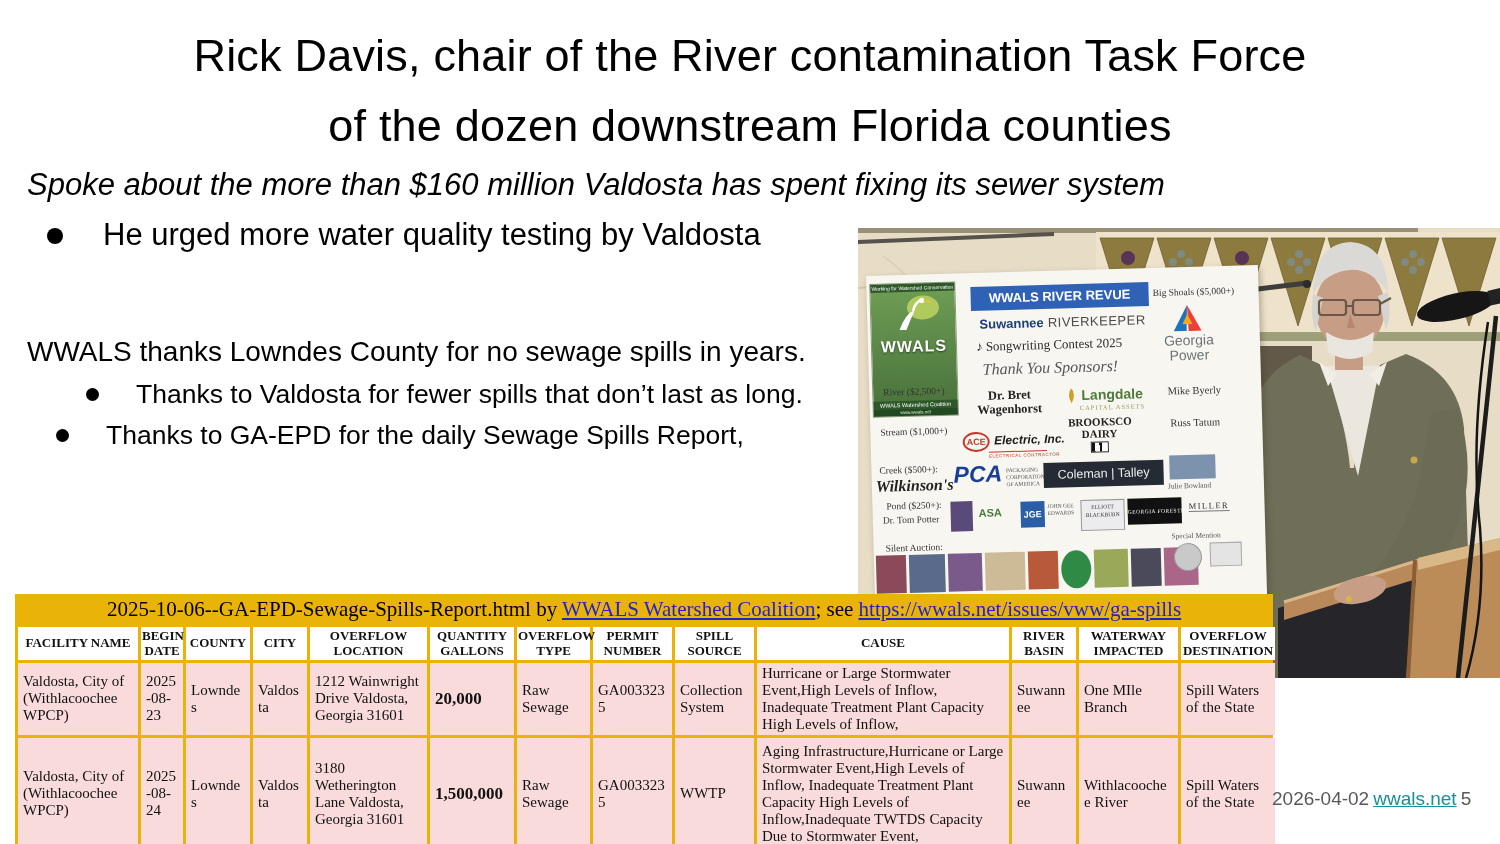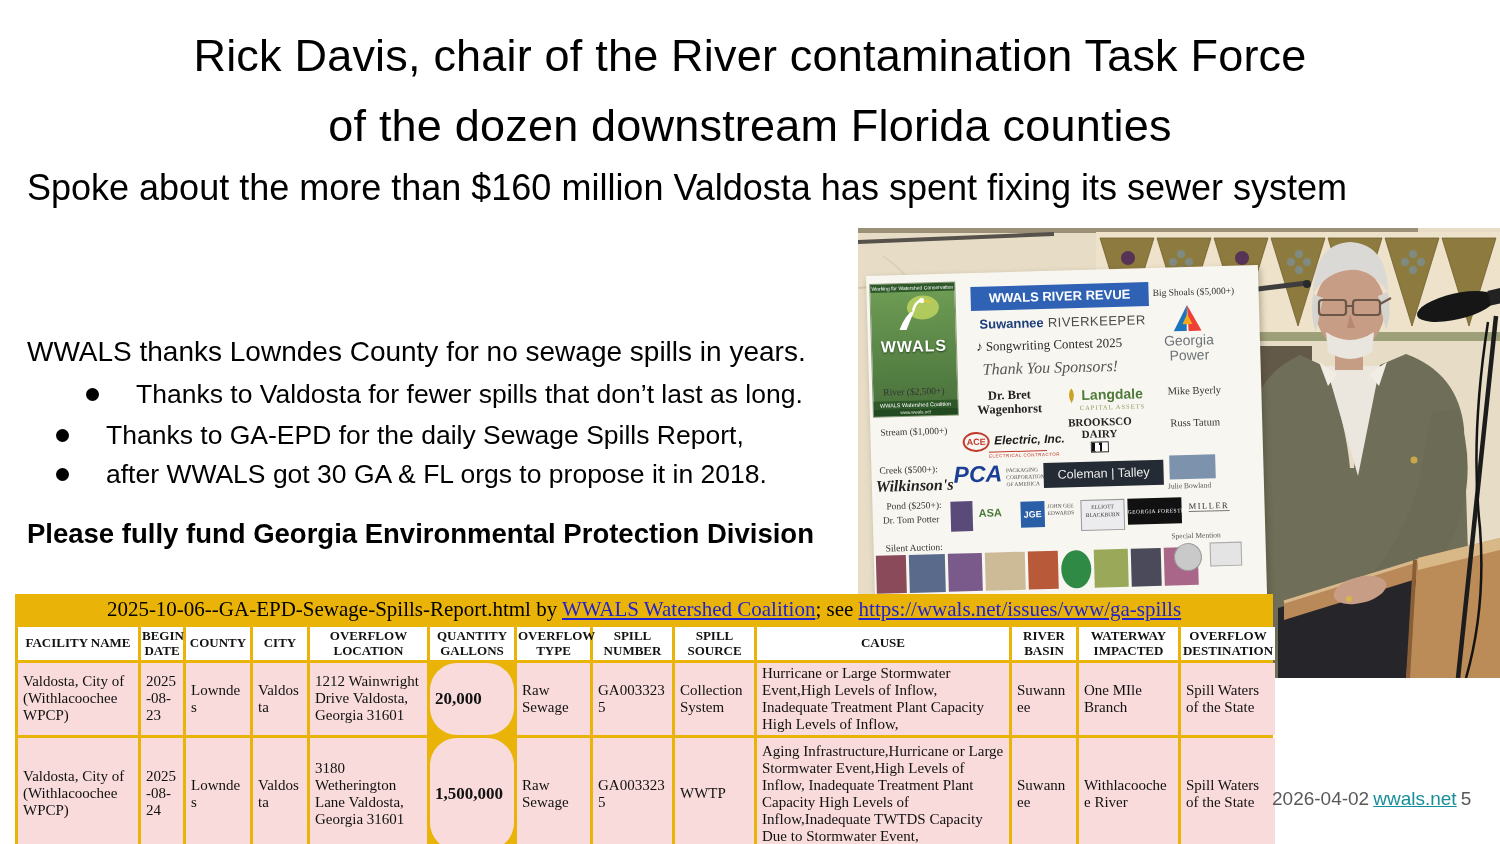"Spoke about the more than" .intro { font-size: 36px -> 31px; font-style: none -> italic }
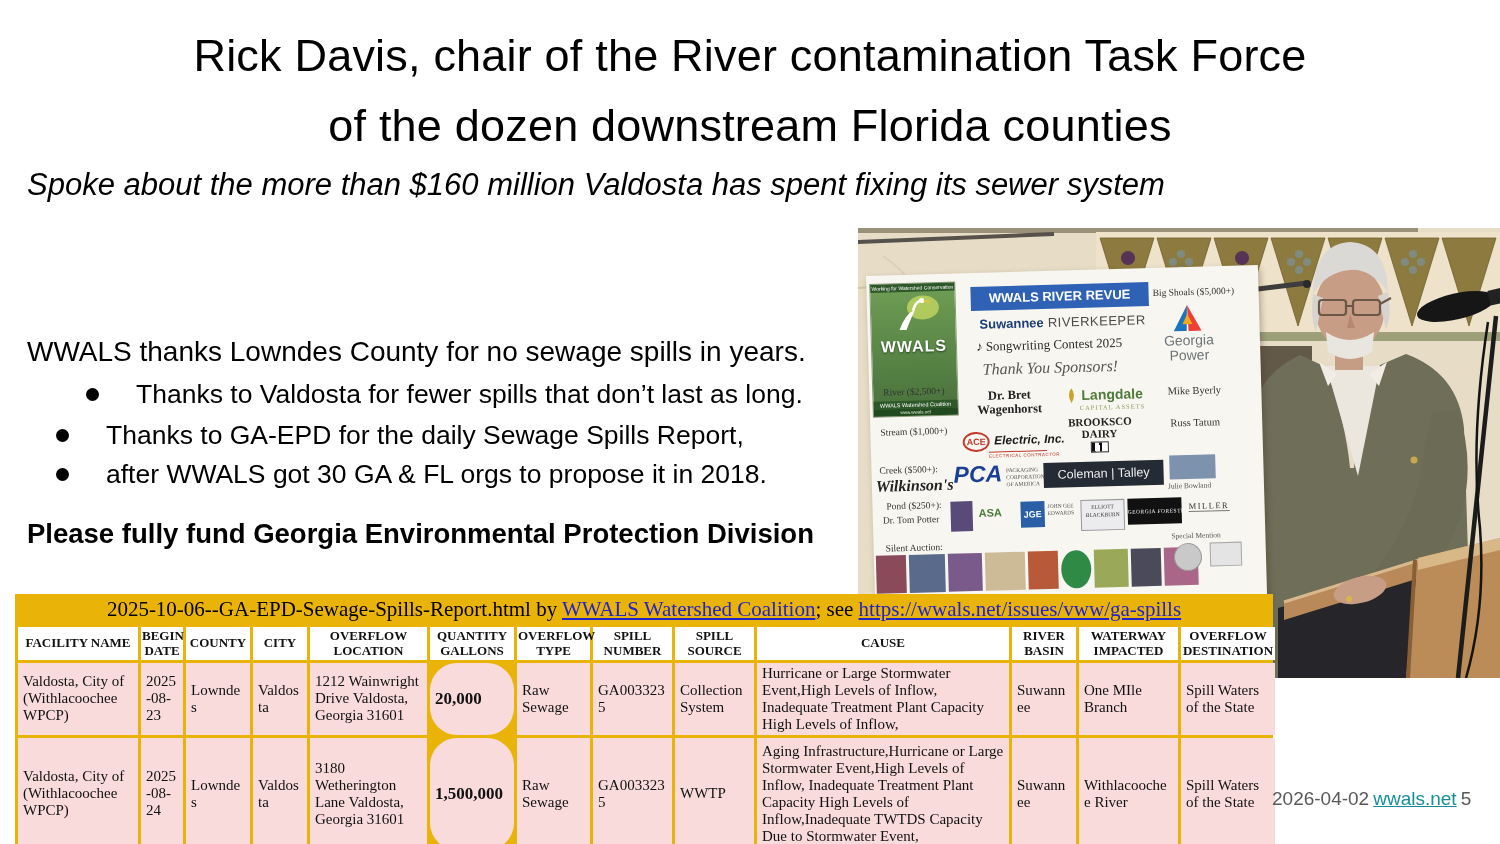"He urged more water quality" div.brow { html: none -> <div> <span></span> <span>He urged more water quality testing by Valdosta</span> </div> }
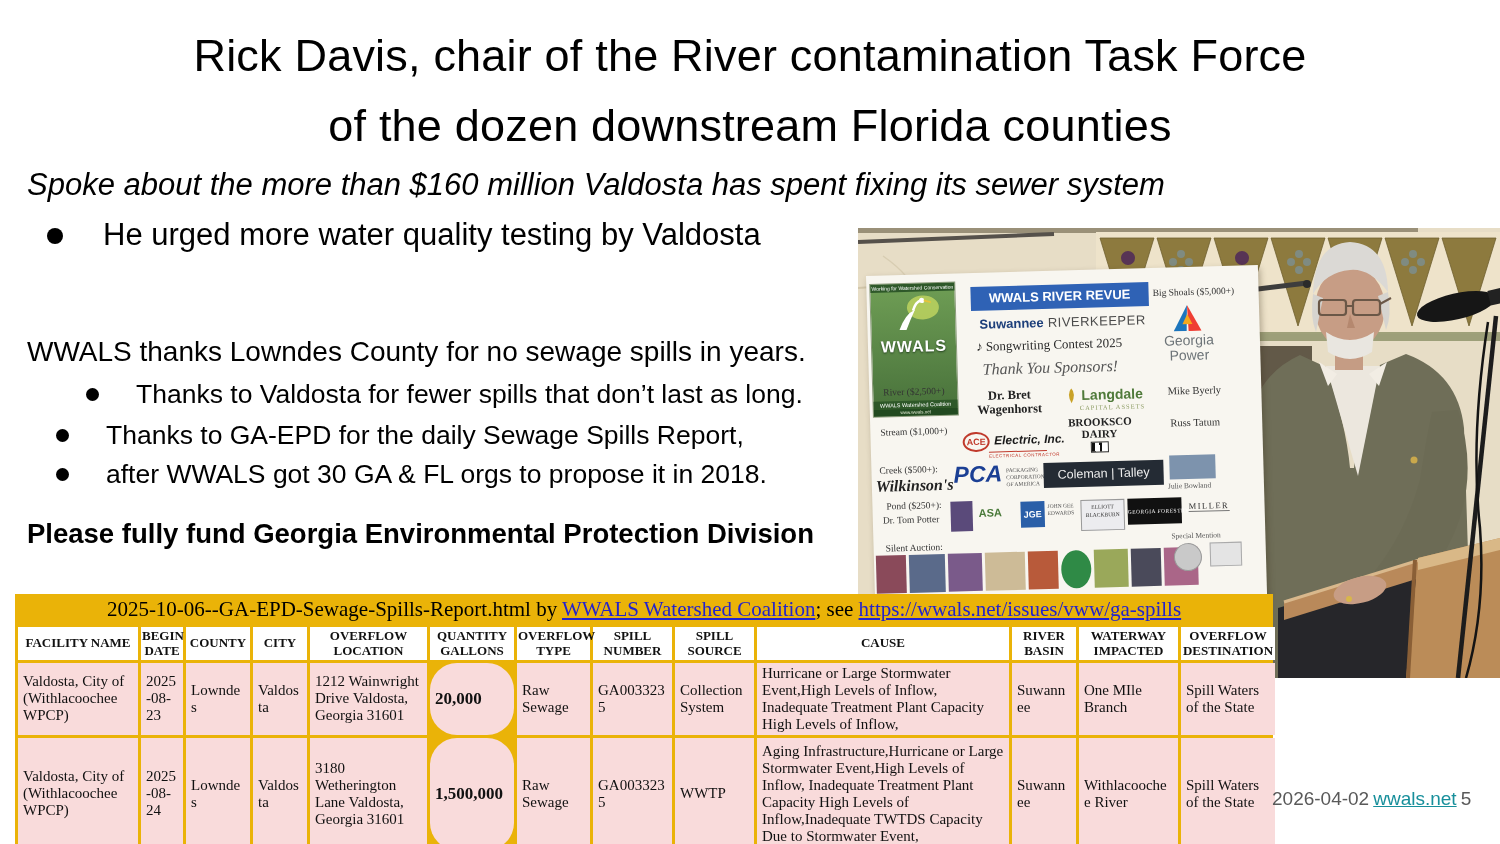"after WWALS got 30 GA" div.brow { html: <div> <span></span> <span>after WWALS got 30 GA &amp; FL orgs to propose it in 2018.</span> </div> -> none }
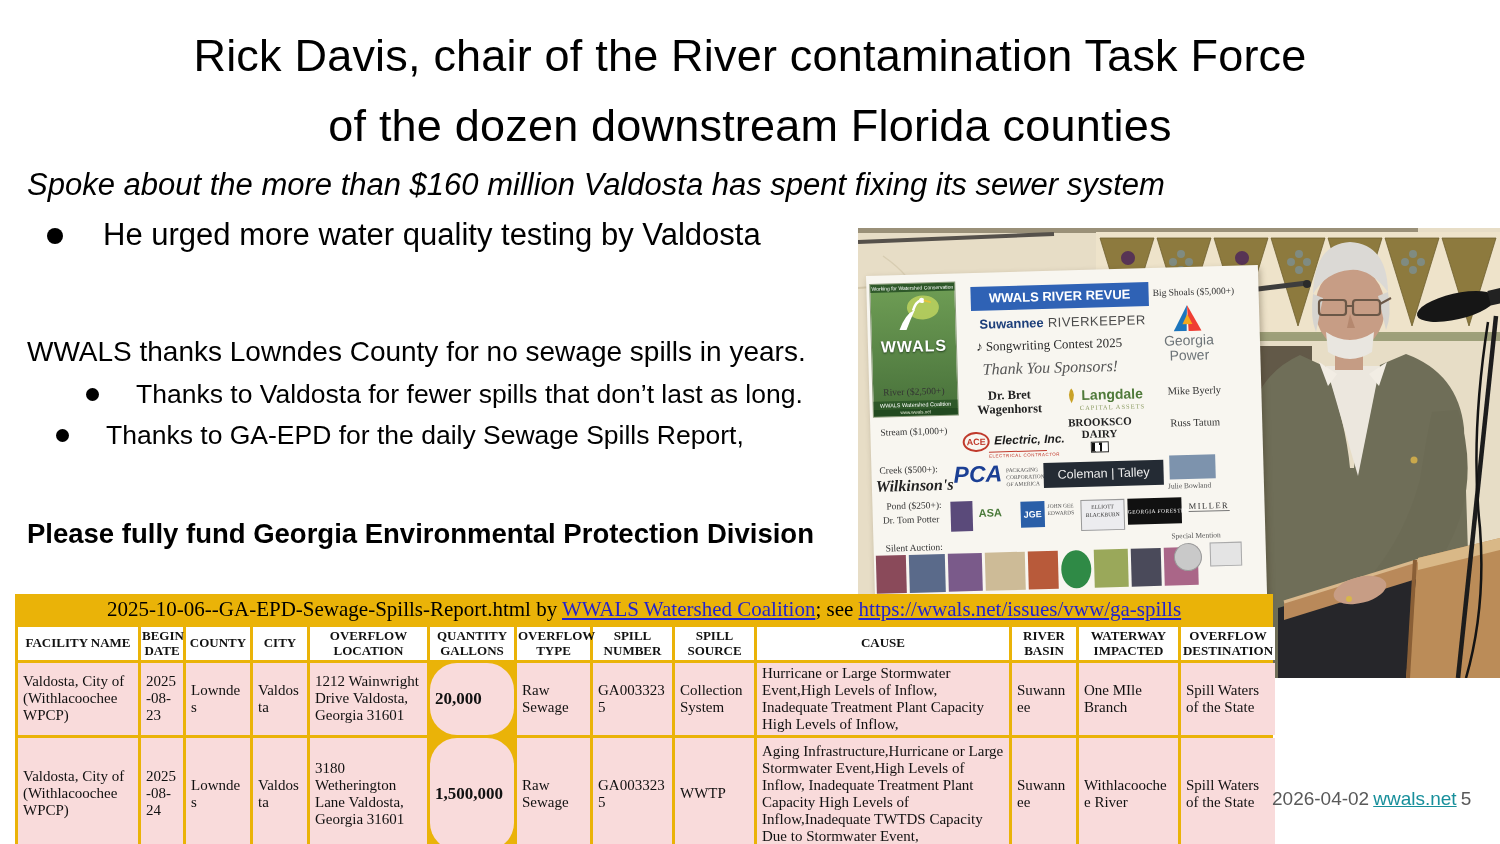"Please fully fund Georgia Environmental" div.boldline { html: <div>Please fully fund Georgia Environmental Protection Division</div> -> none }
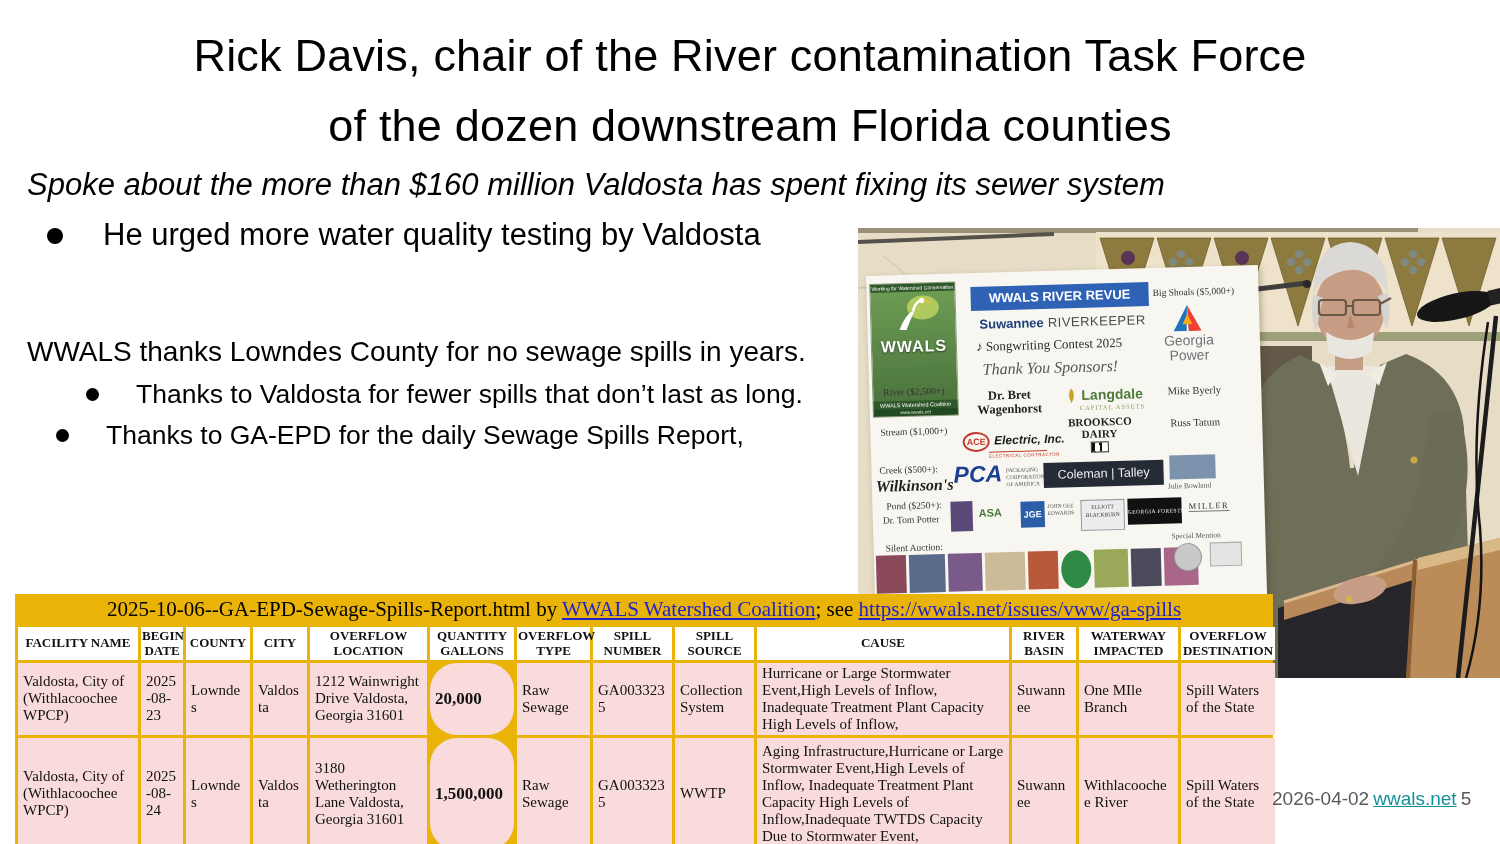"SPILL NUMBER" th { text: SPILL -> PERMIT }
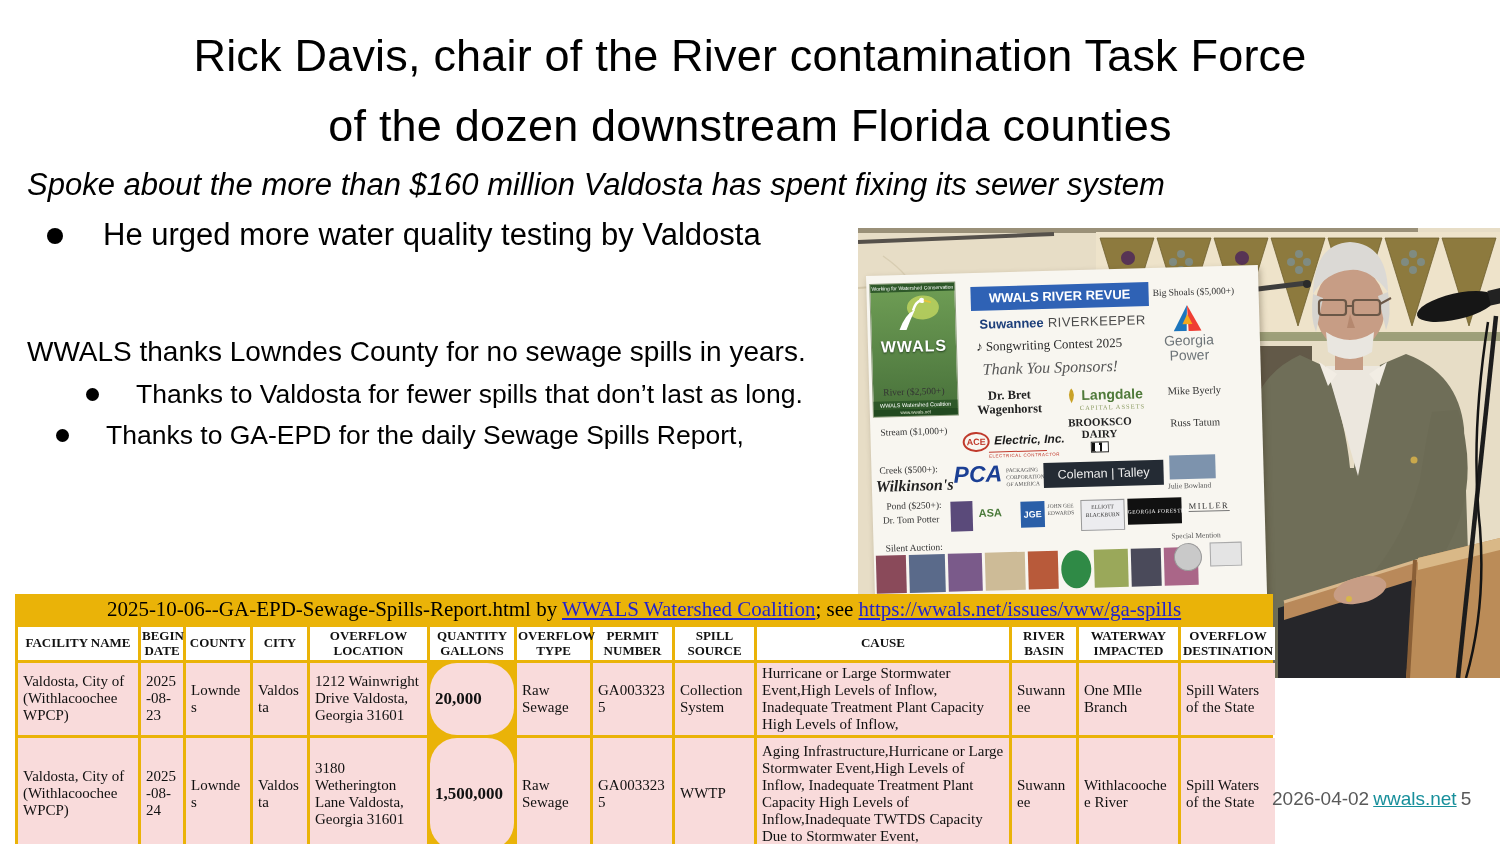"20,000" td.qty { border-radius: 27px -> none }
